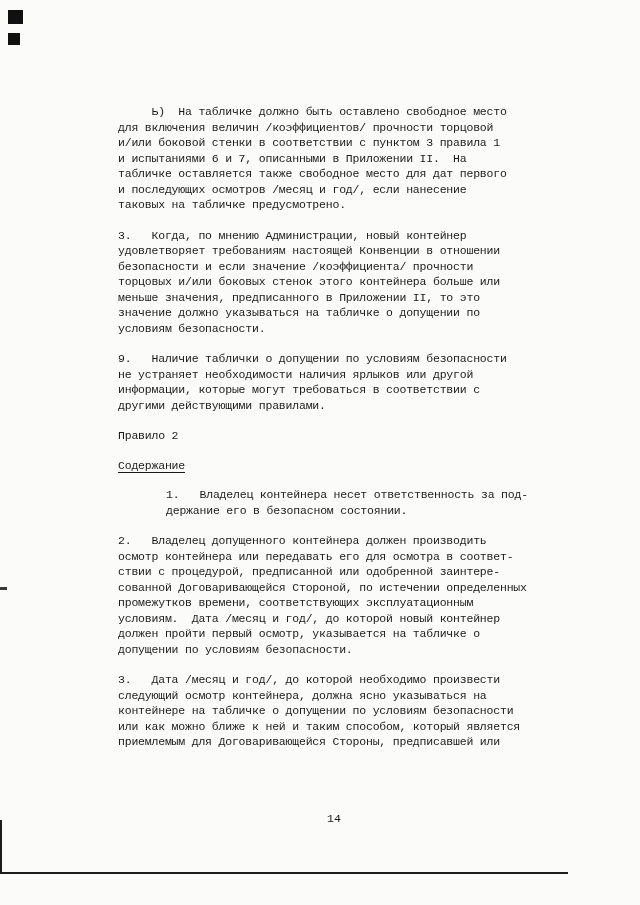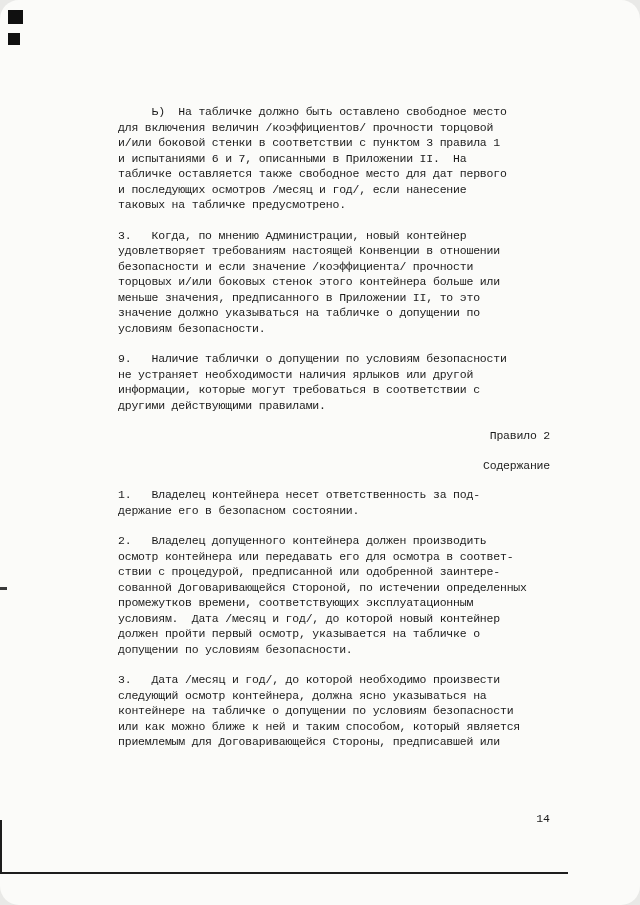"Ь) На табличке должно быть" .page { border-radius: 19px -> none }
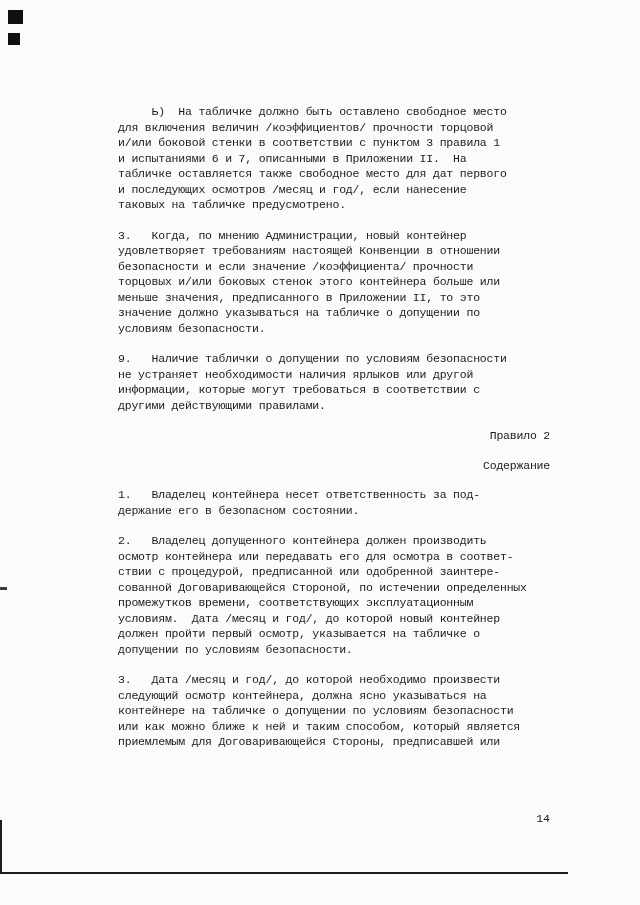"Правило 2" .heading { text-align: right -> left }
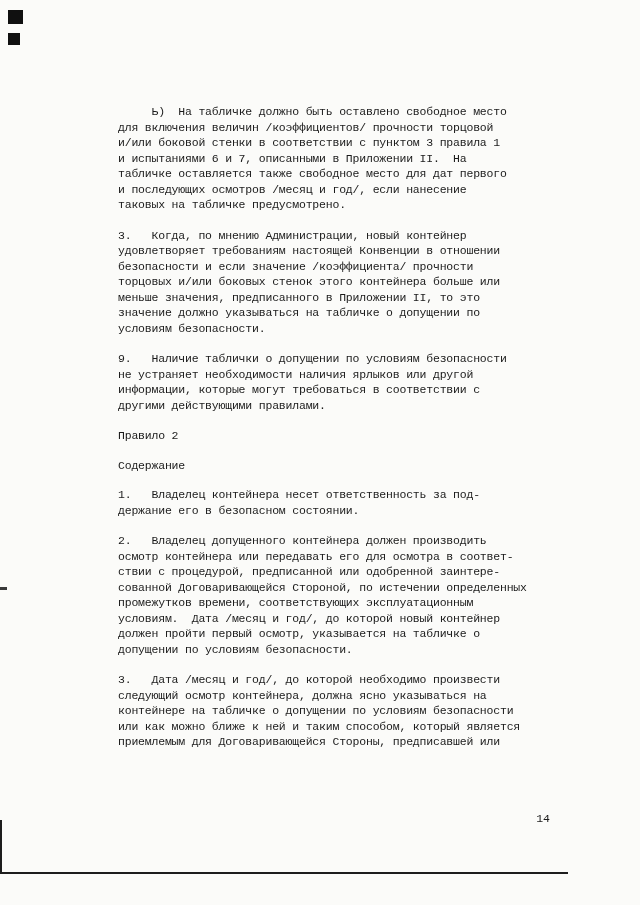"Содержание" .underlined { text-decoration: none -> underline }
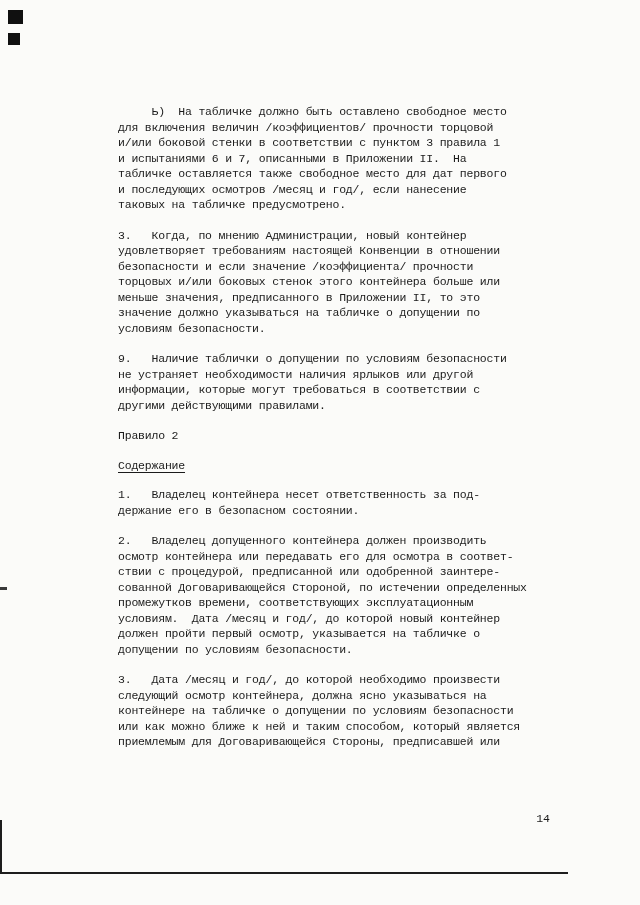"1. Владелец контейнера несет" .para.mt-sm { margin-left: none -> 48px }
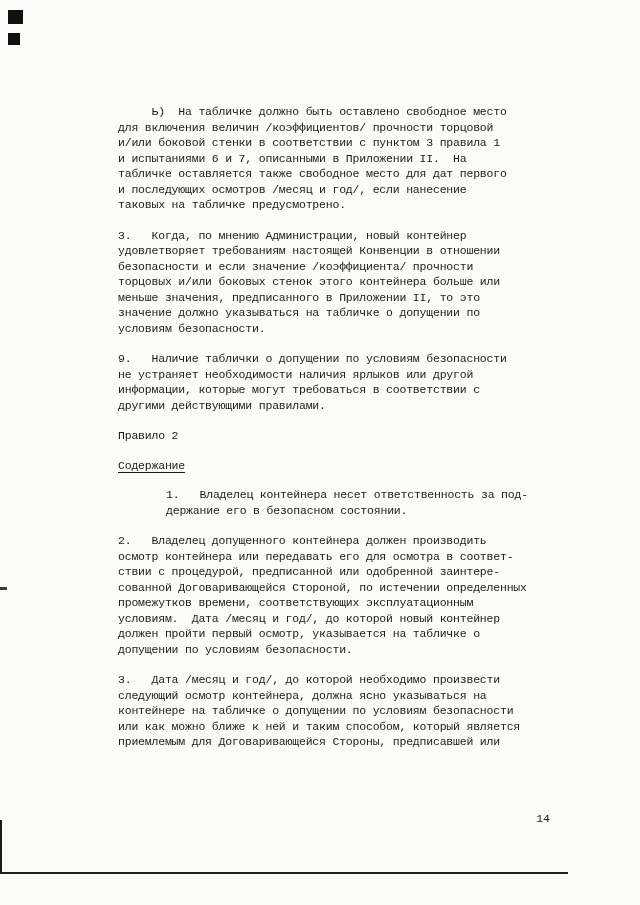"14" .page-number { text-align: right -> center }
